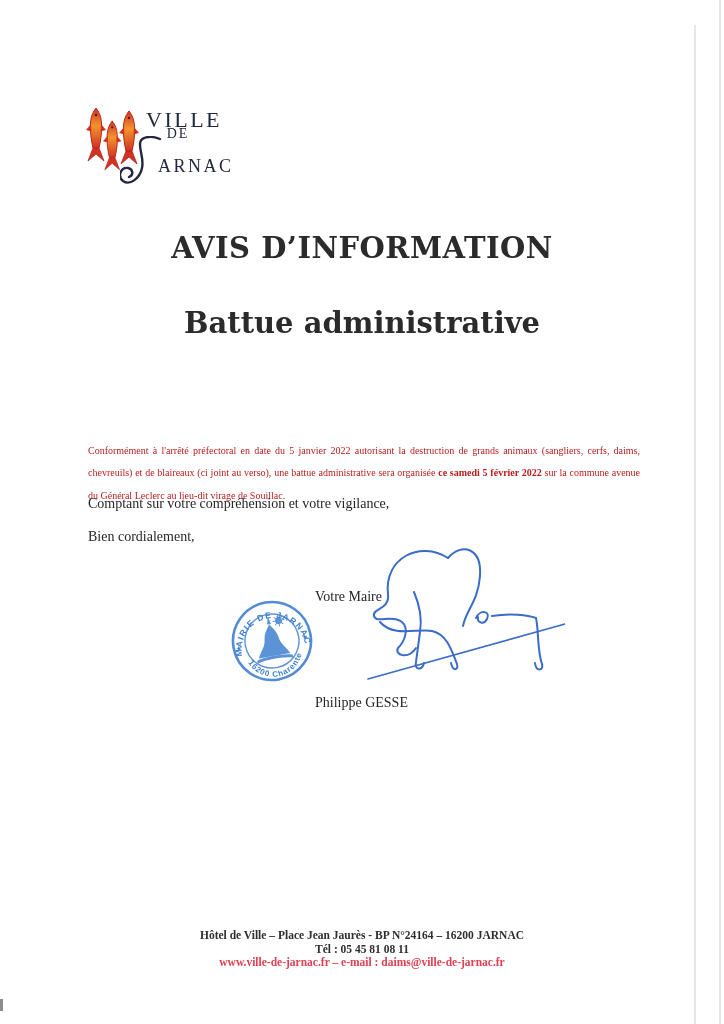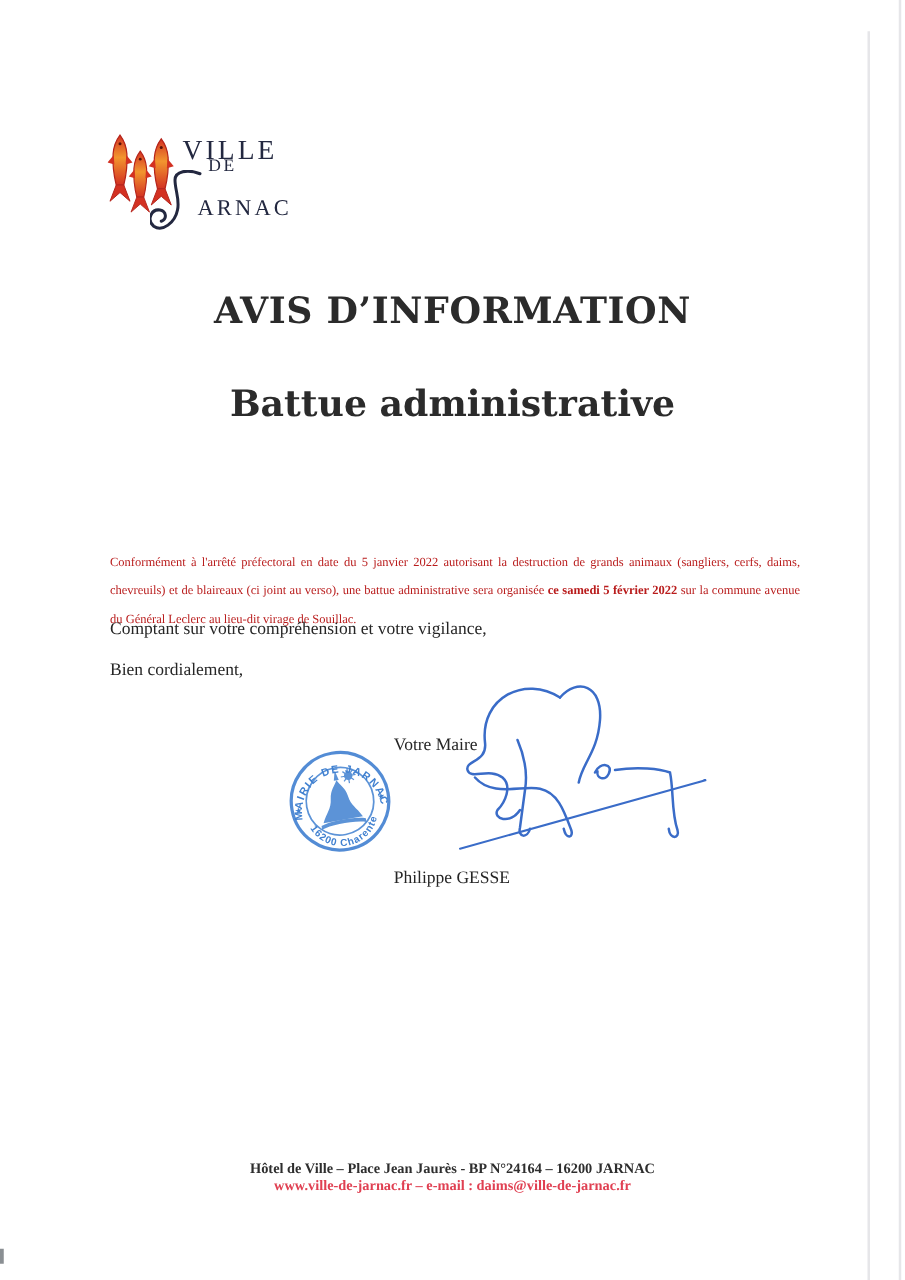"Tél : 05 45 81" div.f-line { html: none -> <div>Tél : 05 45 81 08 11</div> }
